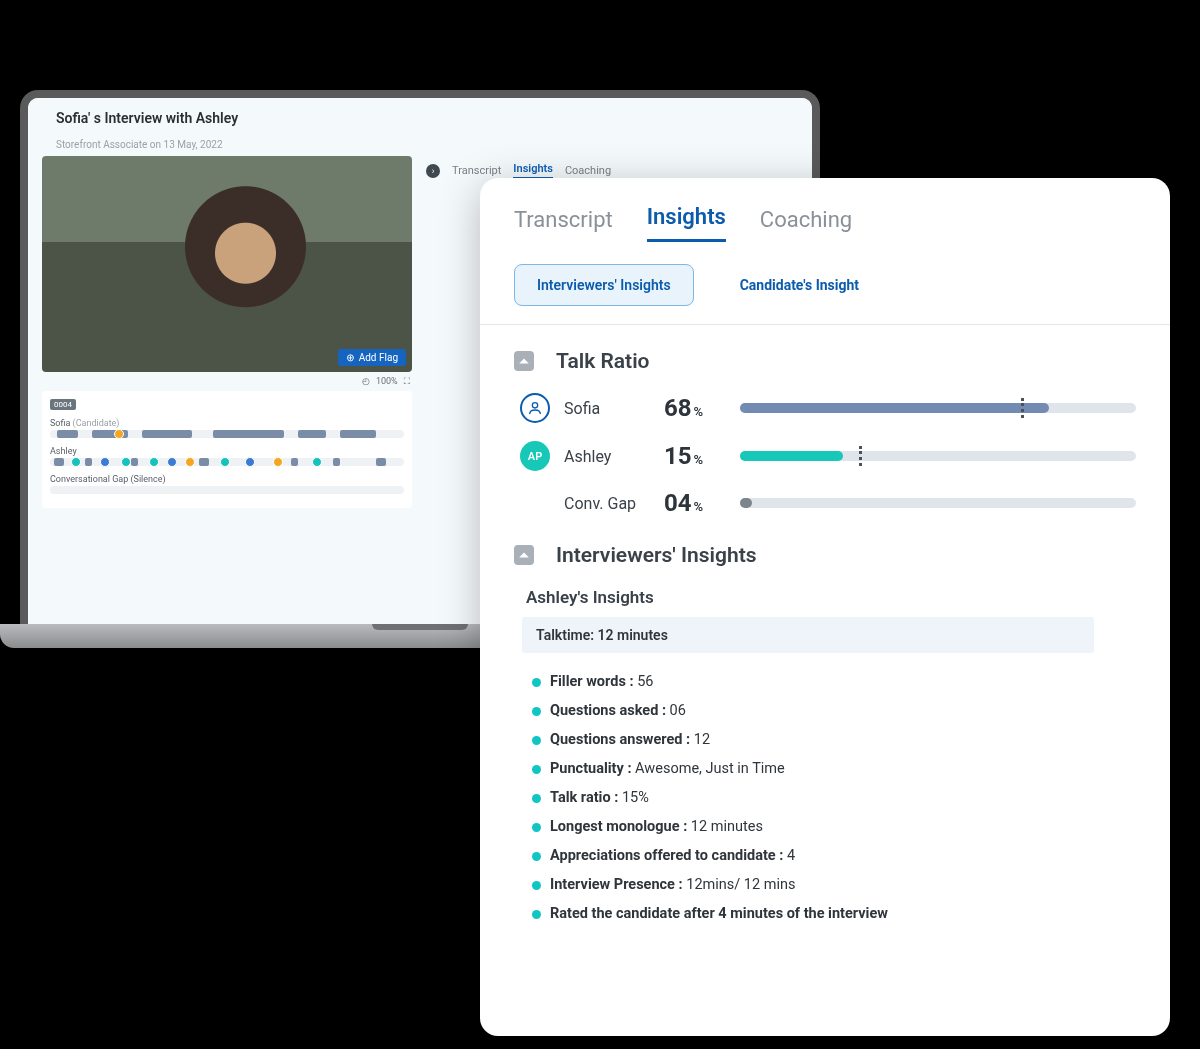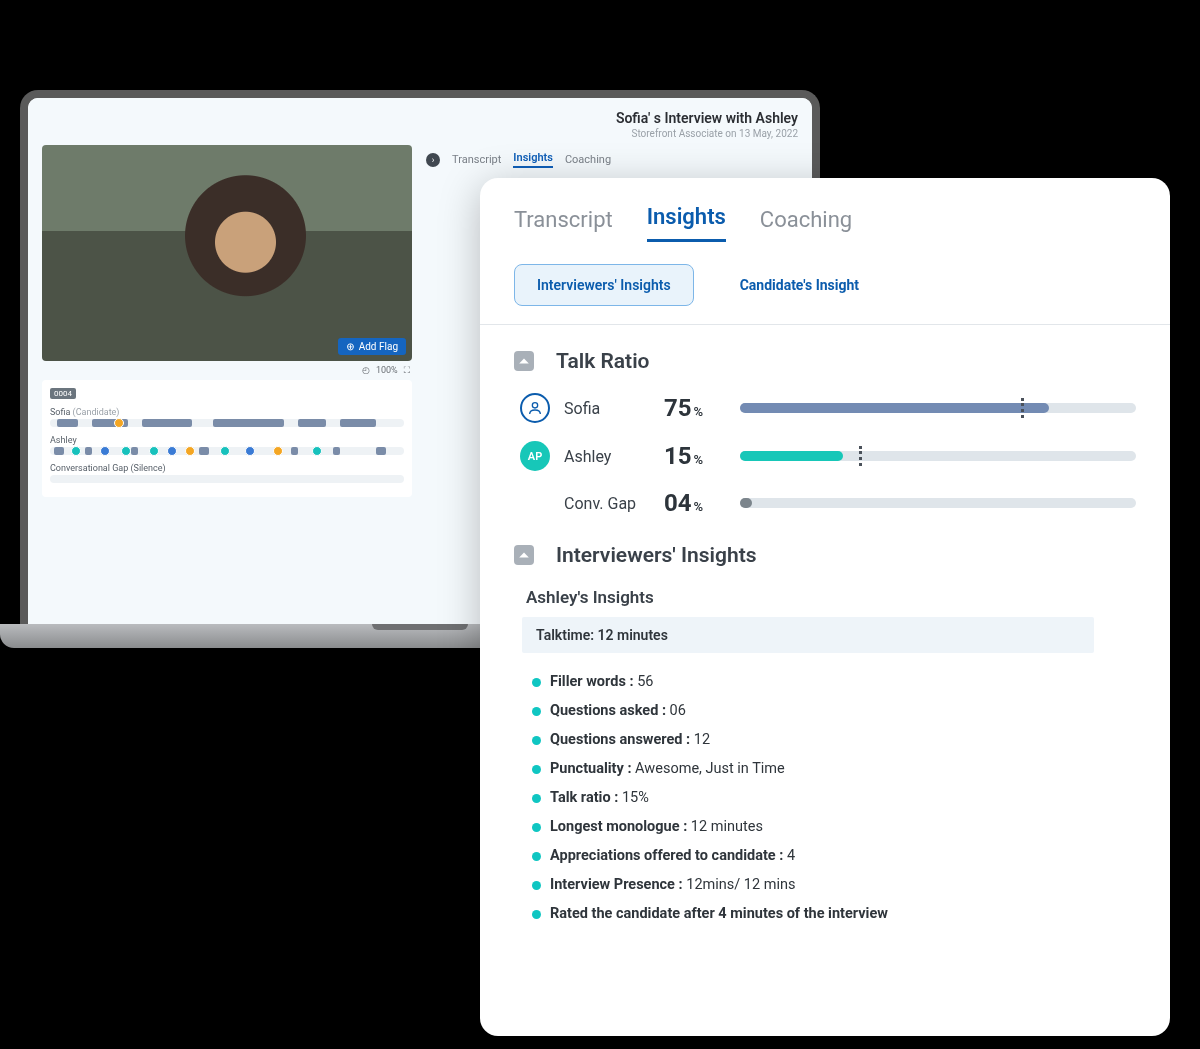"Sofia' s Interview with Ashley" .app-header { padding: 0 14px 6px 14px -> 0 14px 6px 28px; text-align: right -> none }
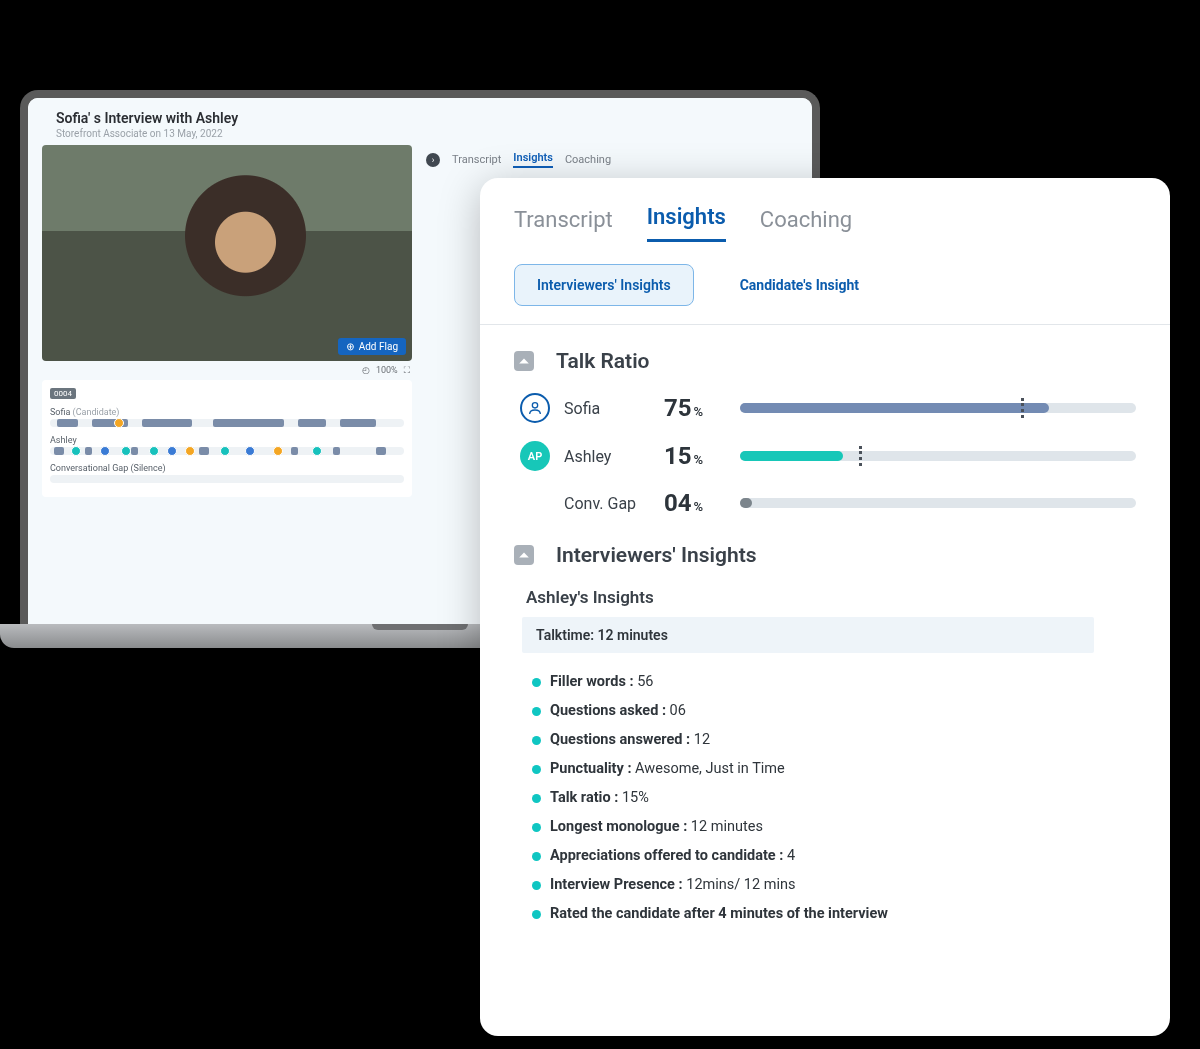"Storefront Associate on 13 May," .app-sub { margin-top: 2px -> 13px }
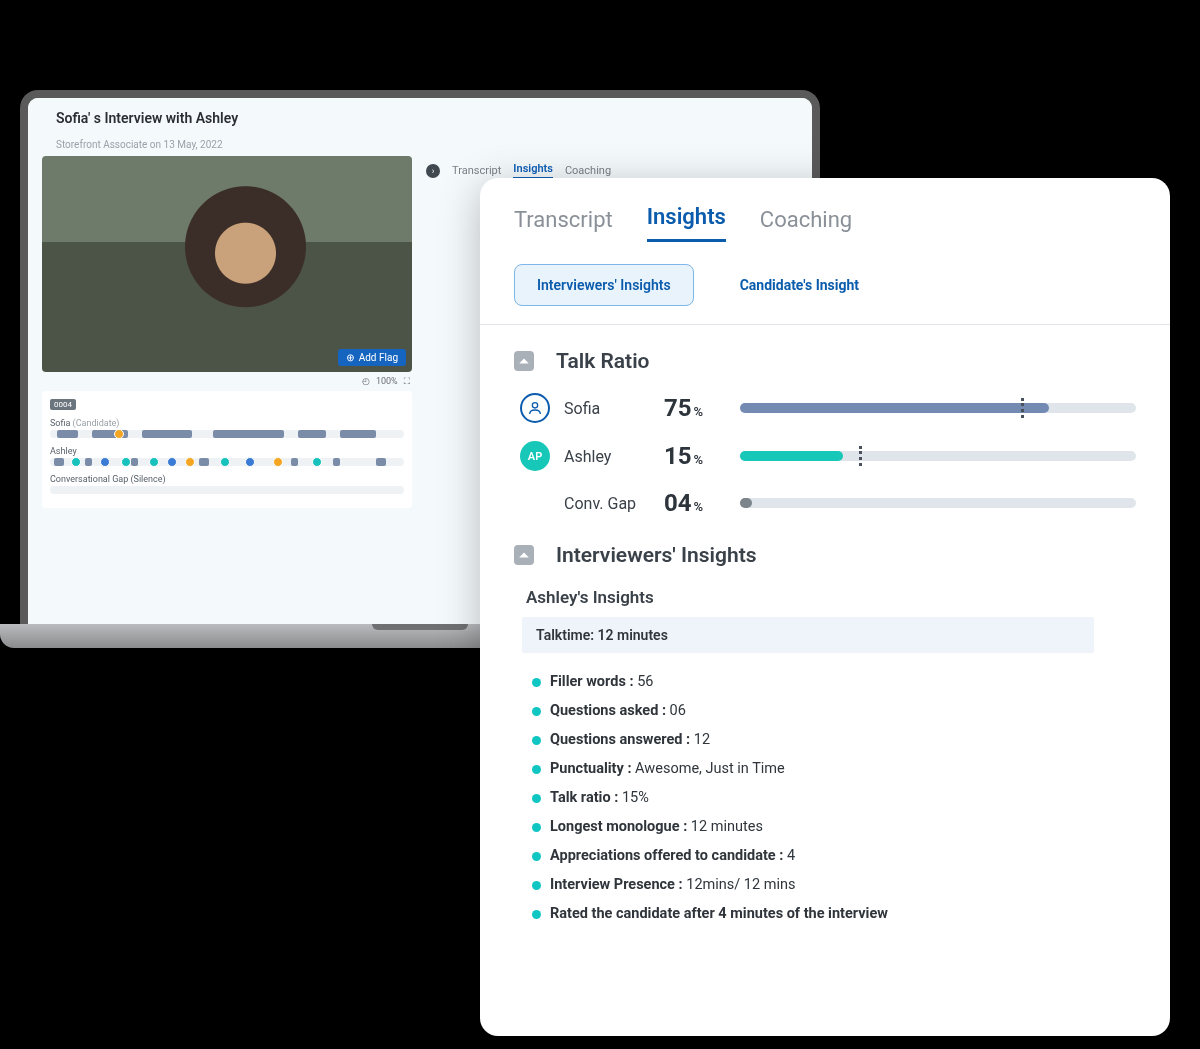"75" span.num { text: 75 -> 68 }
